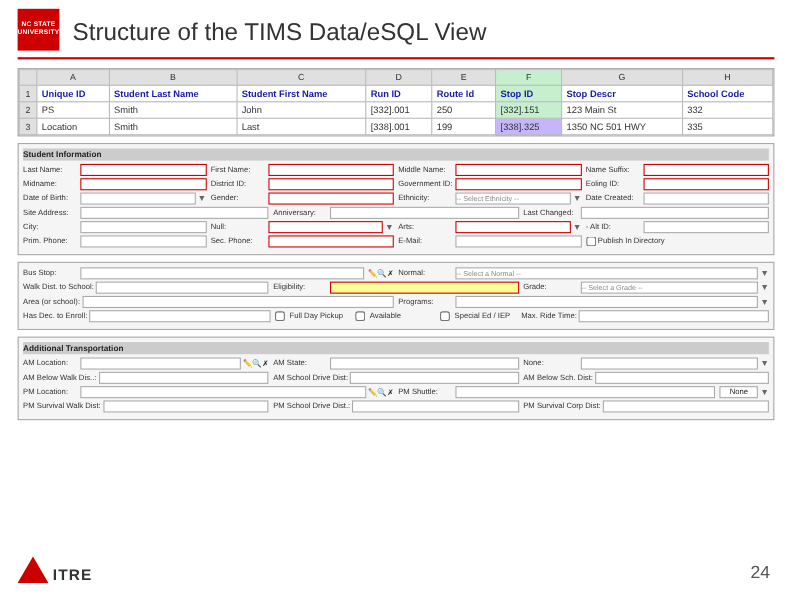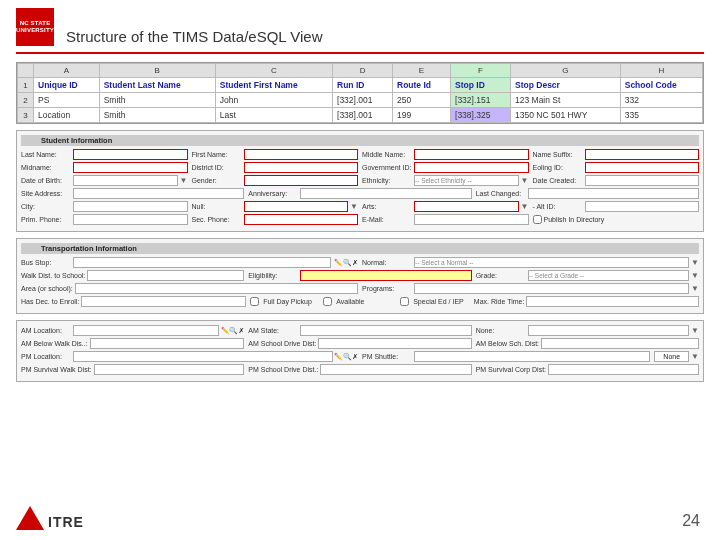"Structure of the TIMS Data/eSQL" .page-title { font-size: 15px -> 22px; margin-top: 20px -> 8px }
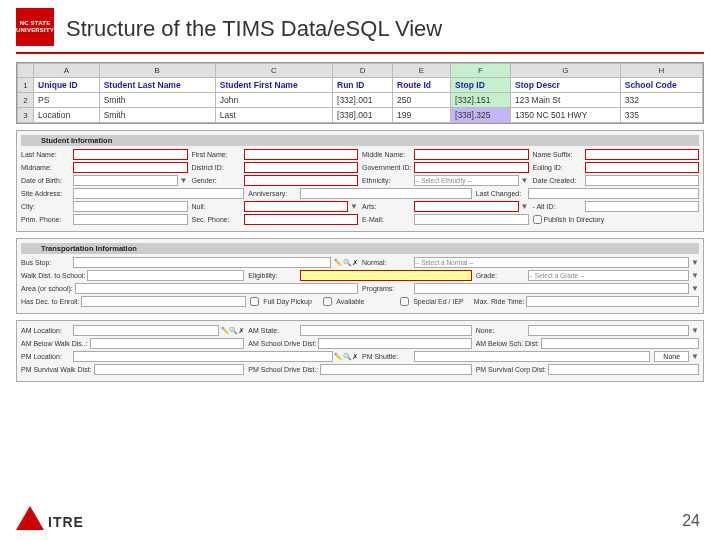"Student Information" .form-section-title { padding: 1px 20px -> 1px 0 }
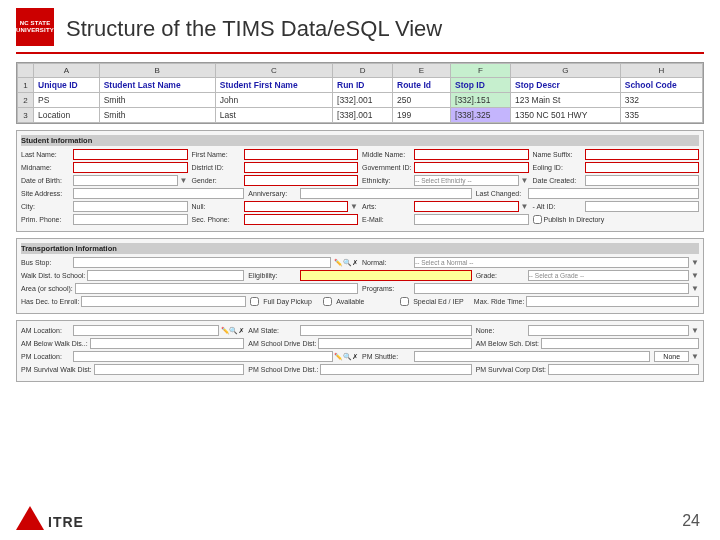"Transportation Information" div.form-section-title { html: <div>Transportation Information</div> -> none }
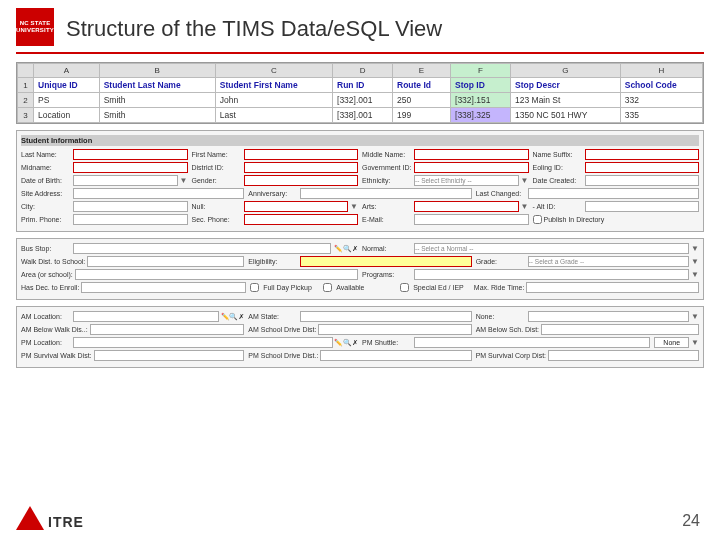"Additional Transportation" div.form-section-title { html: none -> <div>Additional Transportation</div> }
